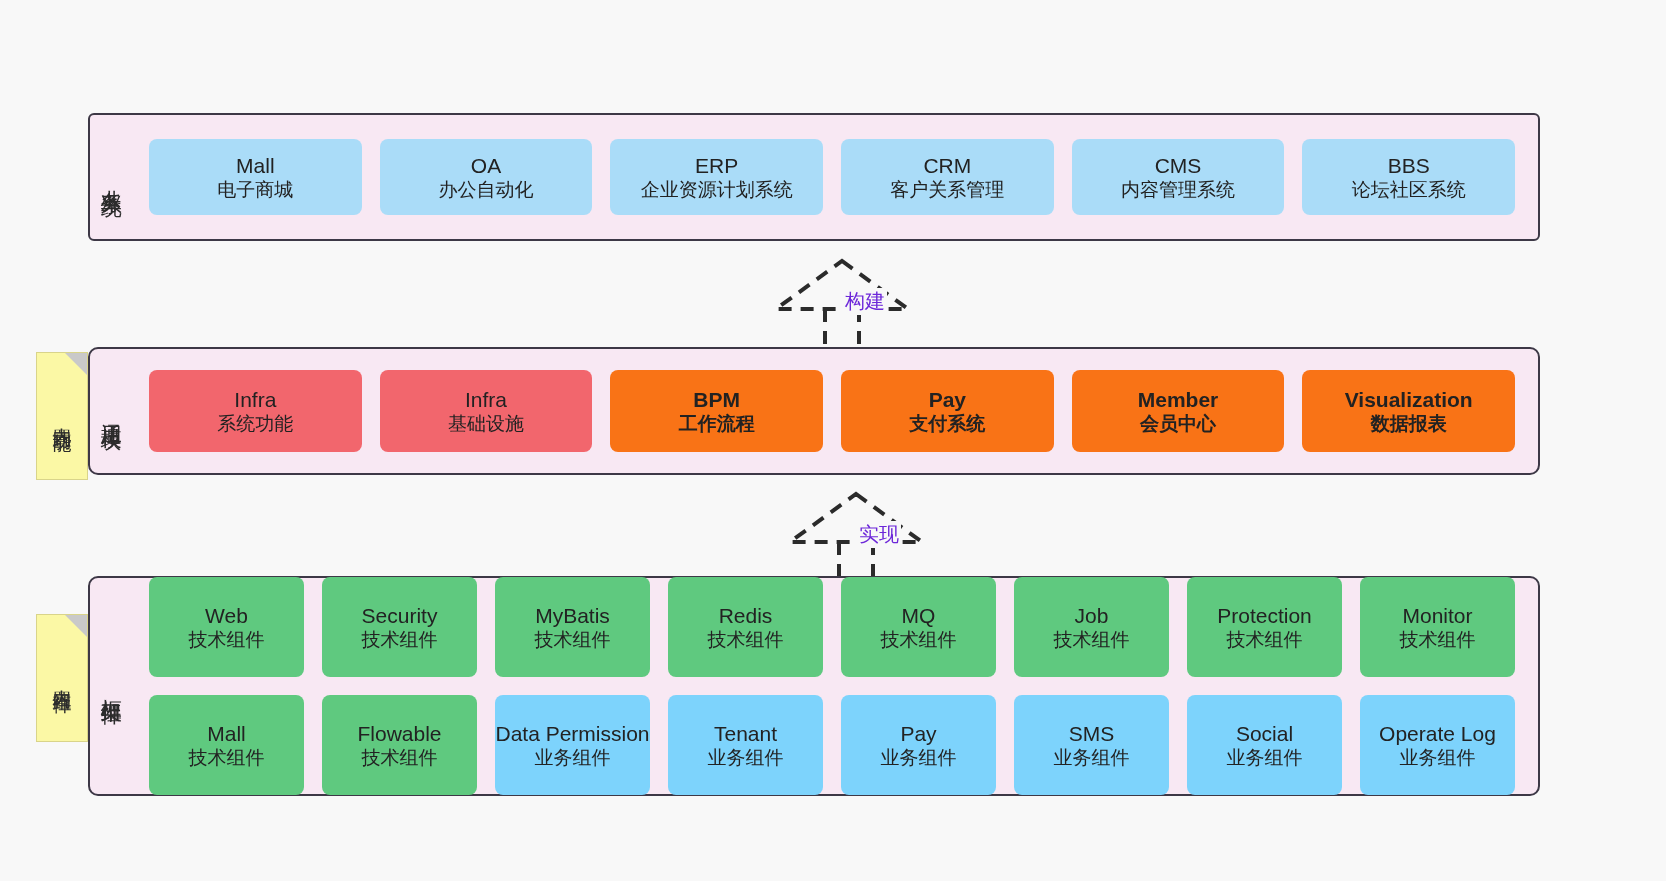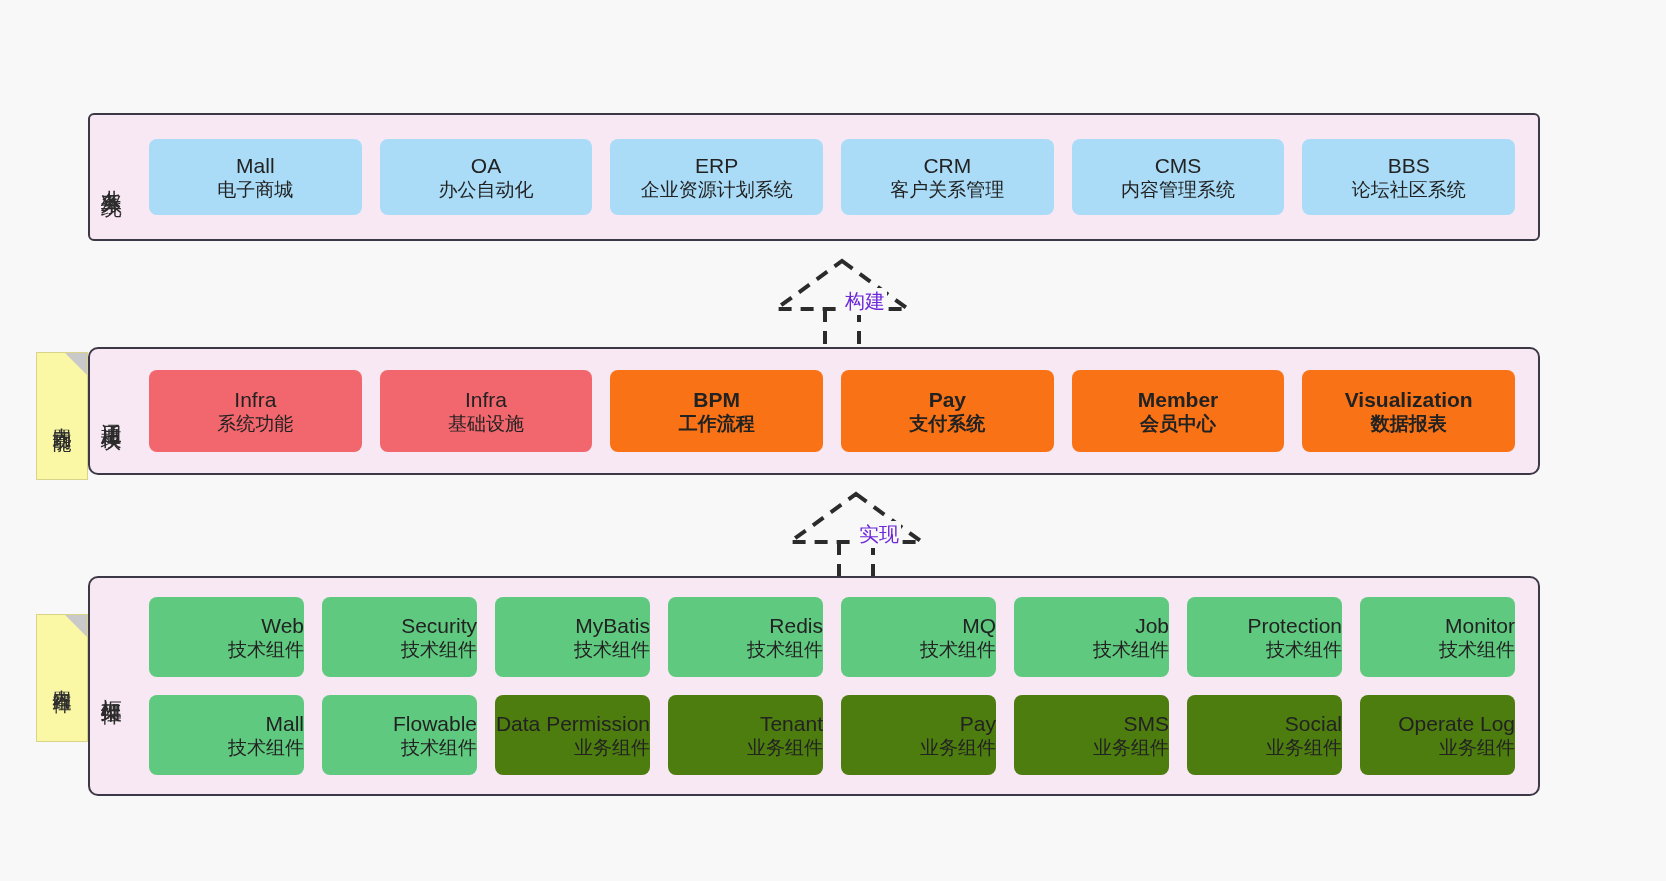"Web" #layer-framework .node { align-items: flex-end -> none; height: 80px -> 100px }
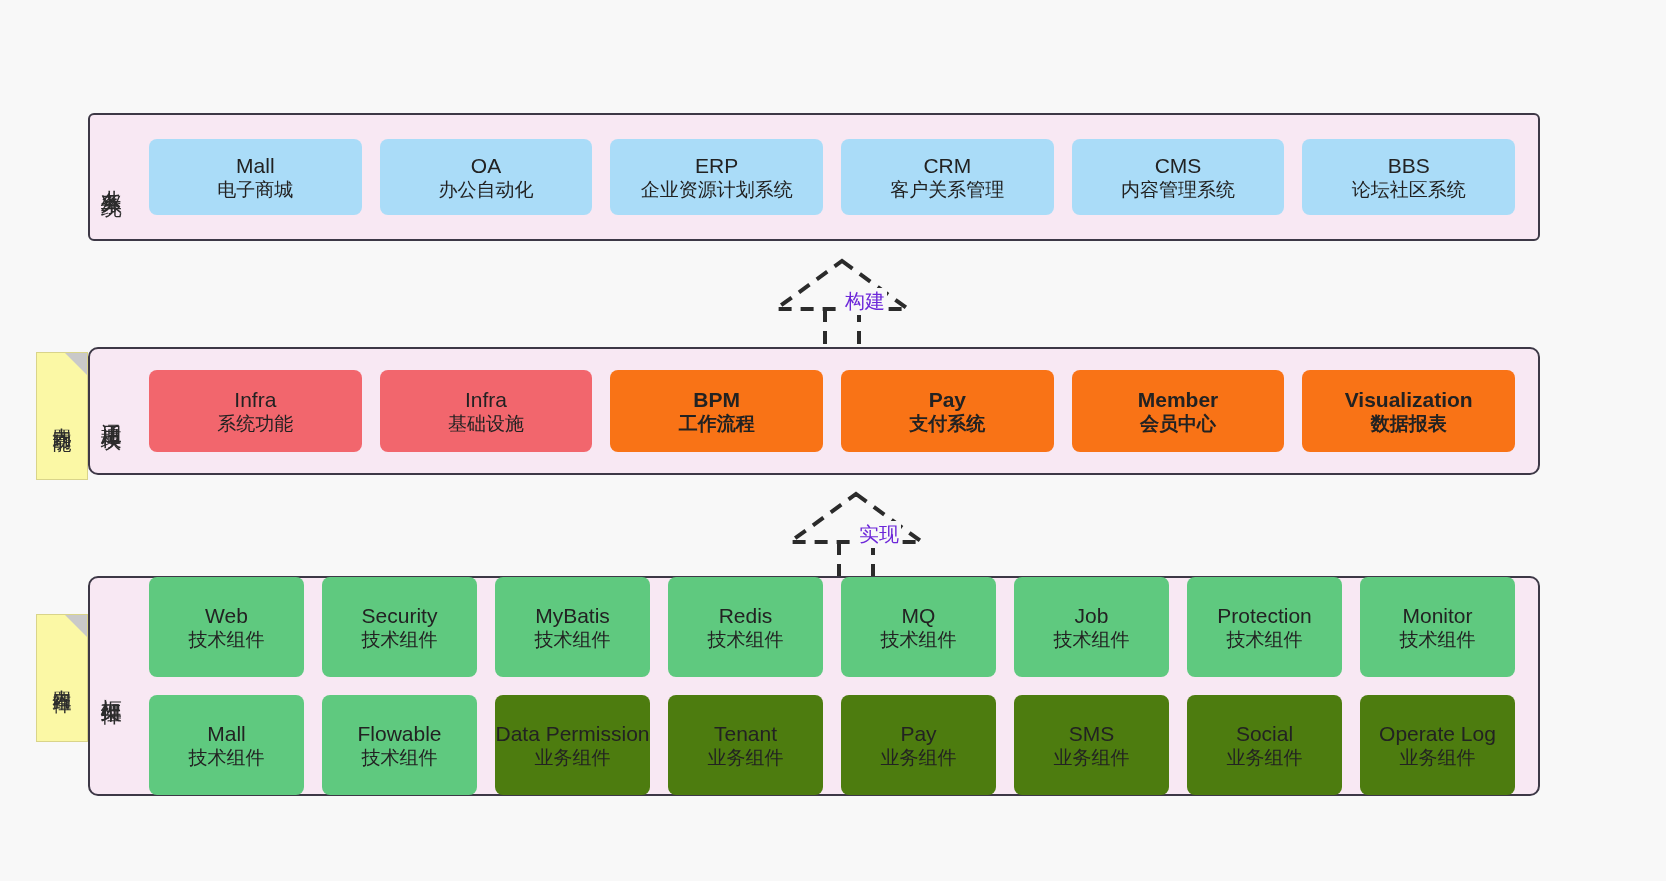"Data Permission" .lgreen { background: #4d7c0f -> #7dd3fc }
